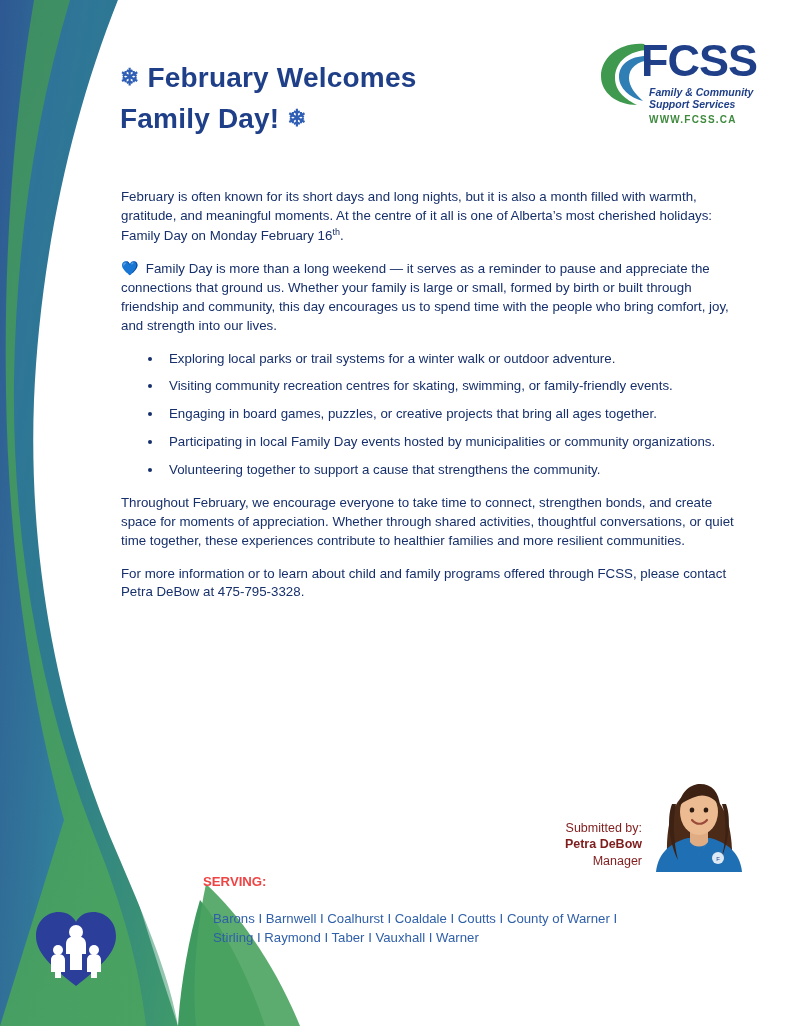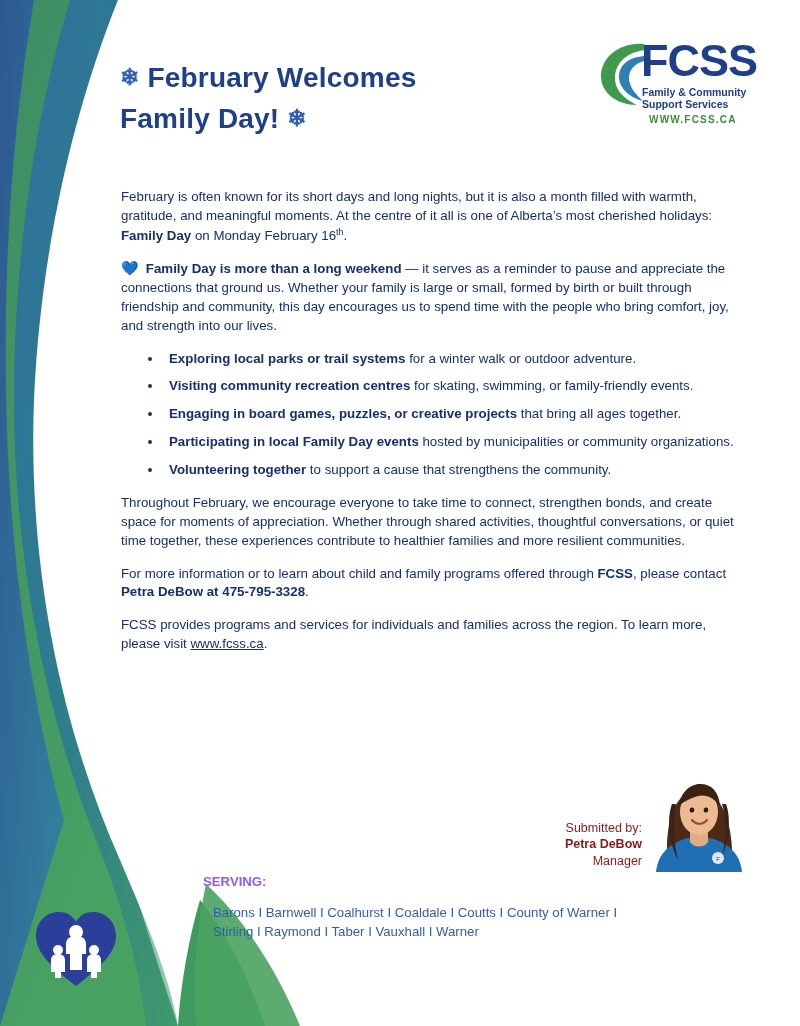"Family & Community" .logo-sub1, .logo-sub2 { font-style: none -> italic; left: 45px -> 52px }
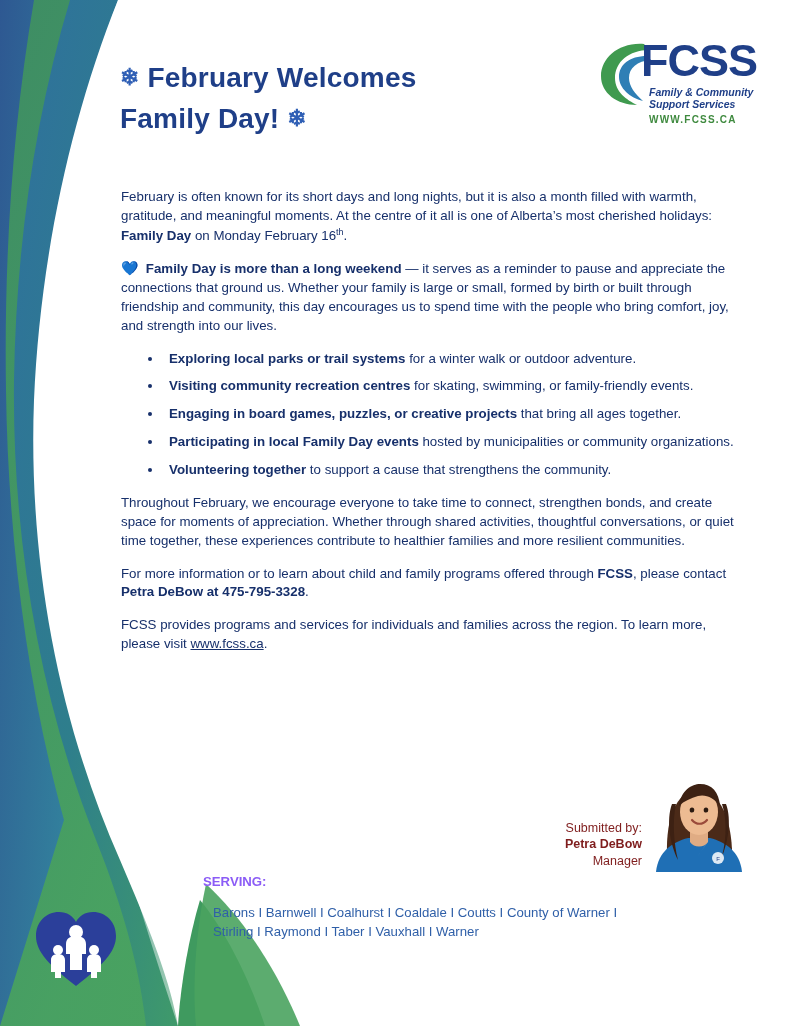"Family Day" b, strong { font-weight: bold -> normal }
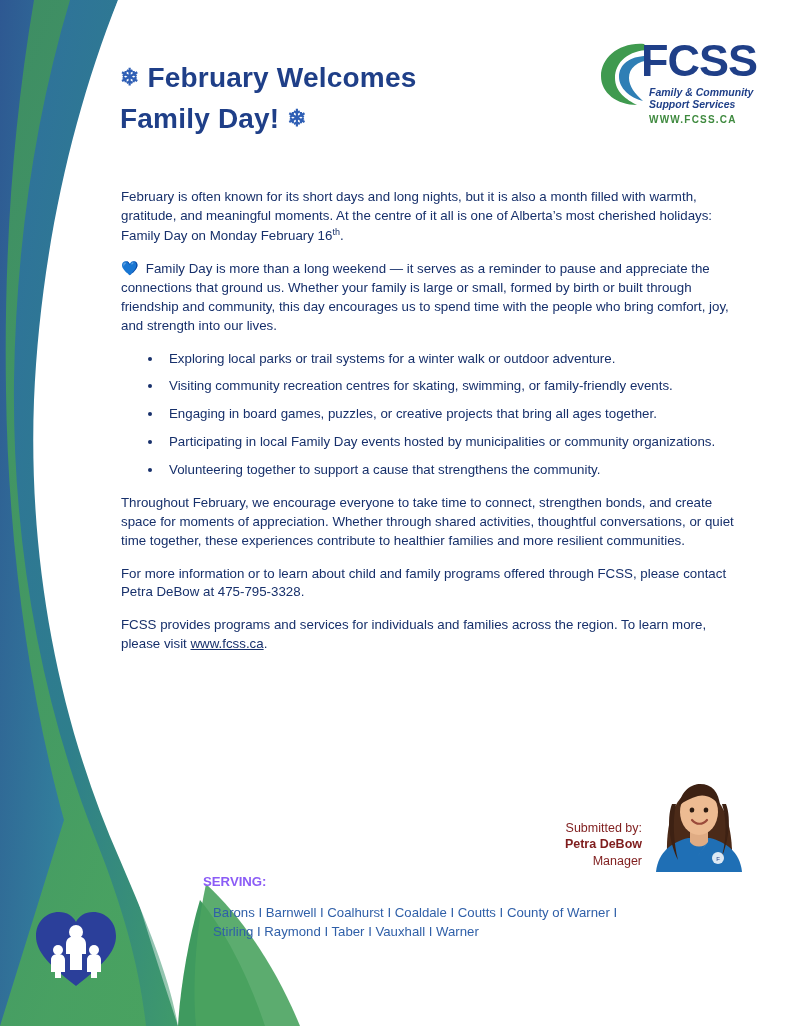"FCSS provides programs and services" p { html: <p><span>FCSS provides programs and services for individuals and families across the region. To learn more, please visit </span><a>www.fcss.ca</a><span>.</span></p> -> none }
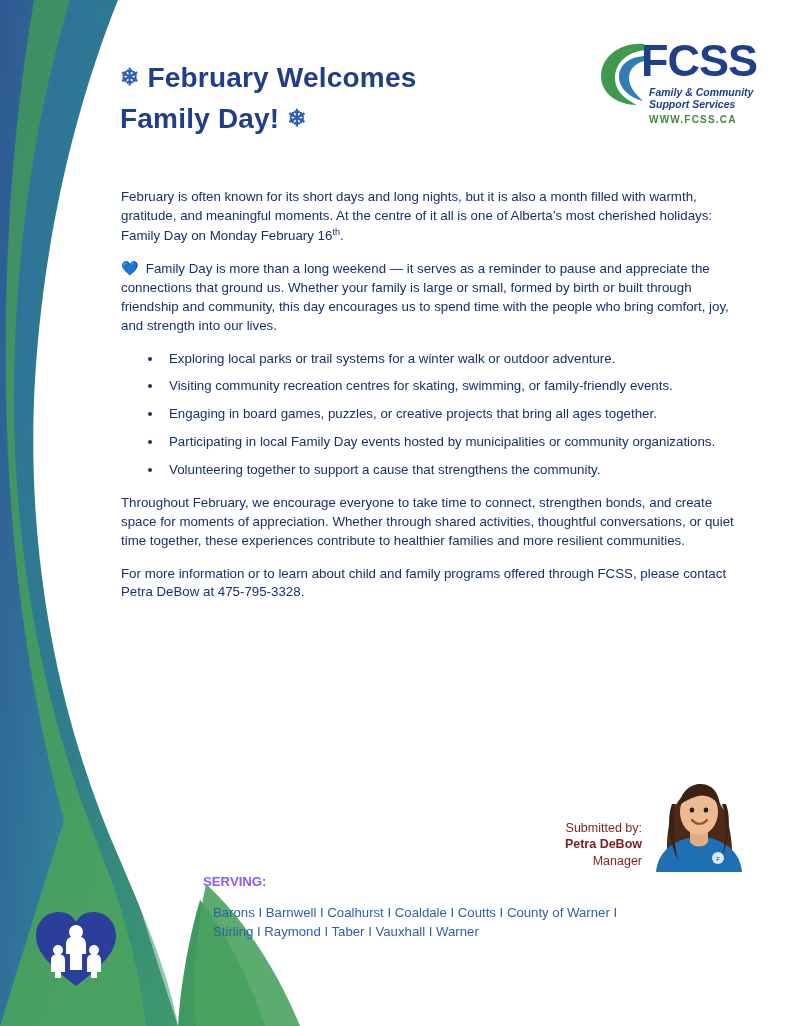"SERVING:" .serving-title { color: #8b5cf6 -> #ef4444; margin-bottom: 12px -> 18px }
